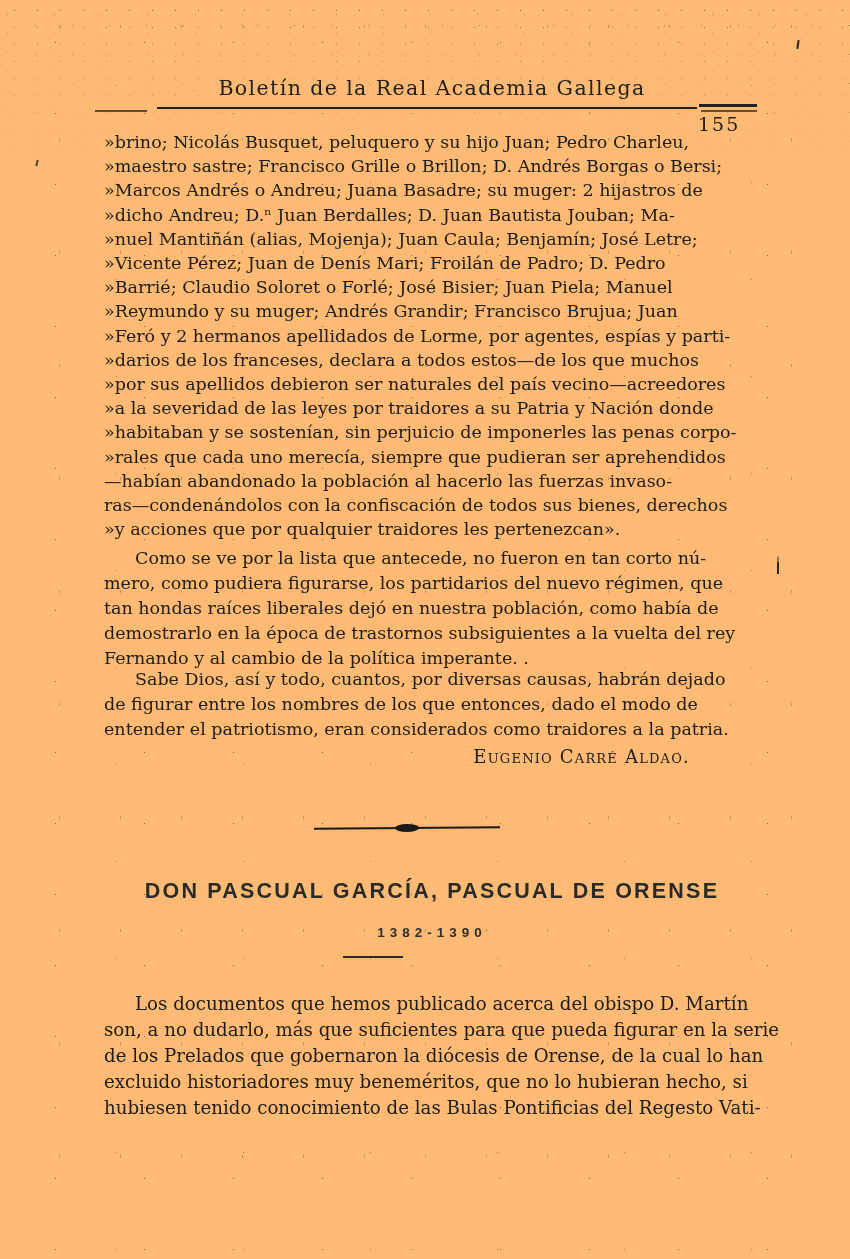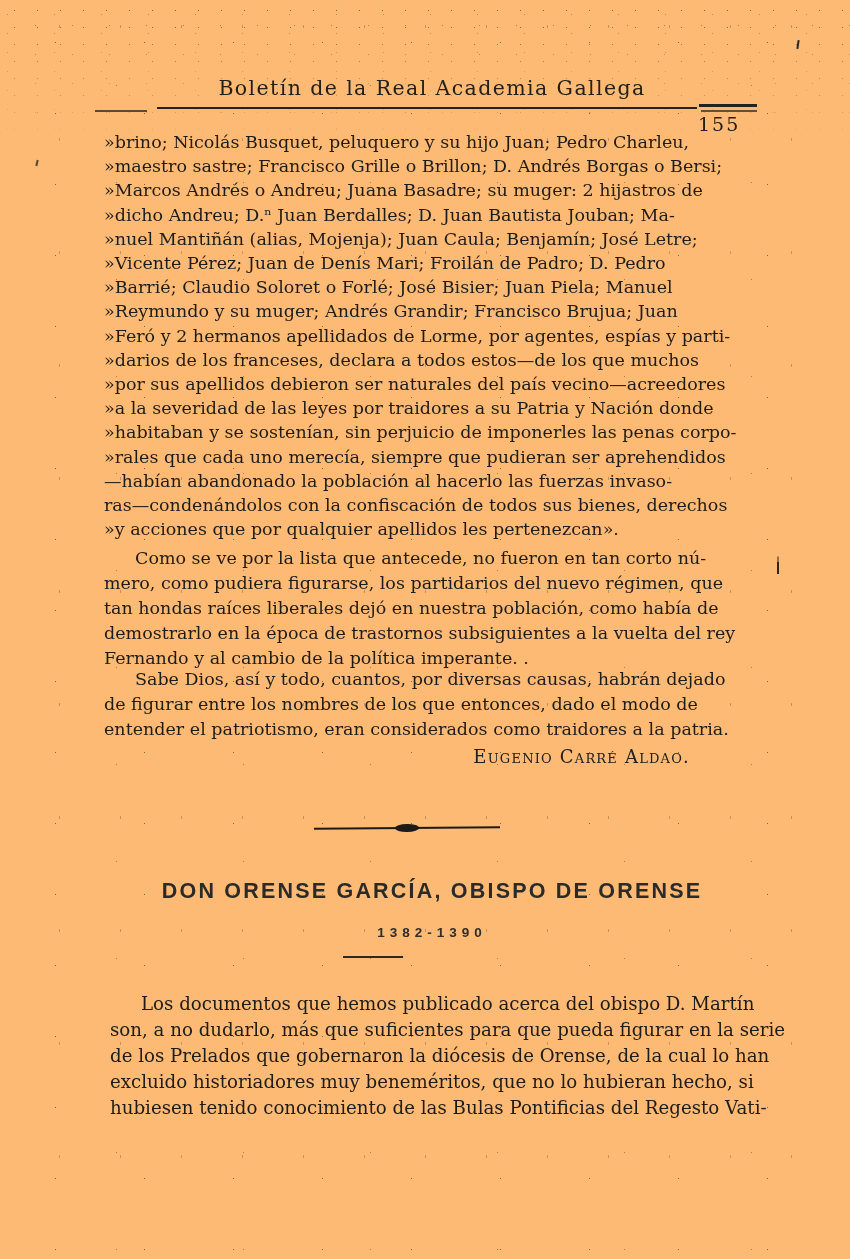"»y acciones que por qualquier" div.line { text: apellidos -> traidores }
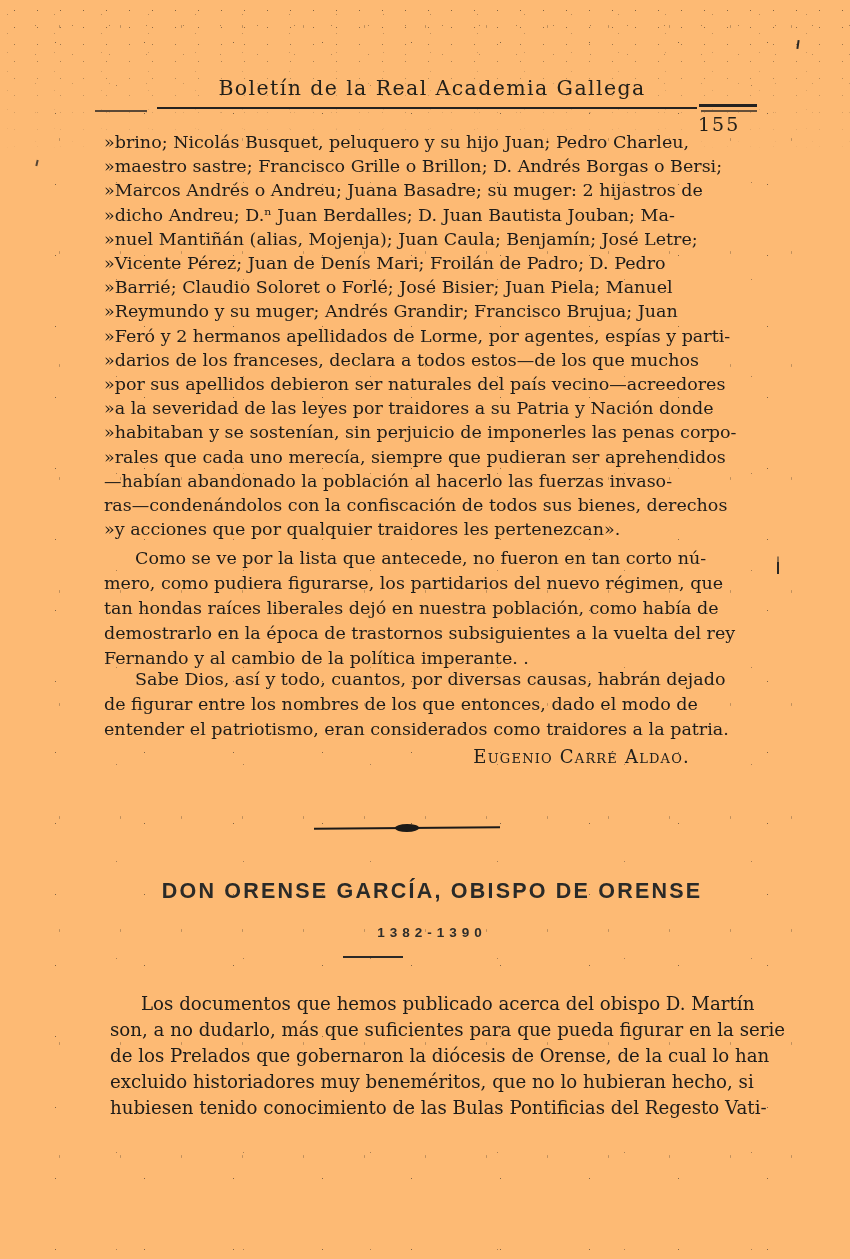"DON ORENSE GARCÍA, OBISPO DE" div.abs { text: ORENSE GARCÍA, OBISPO -> PASCUAL GARCÍA, PASCUAL }
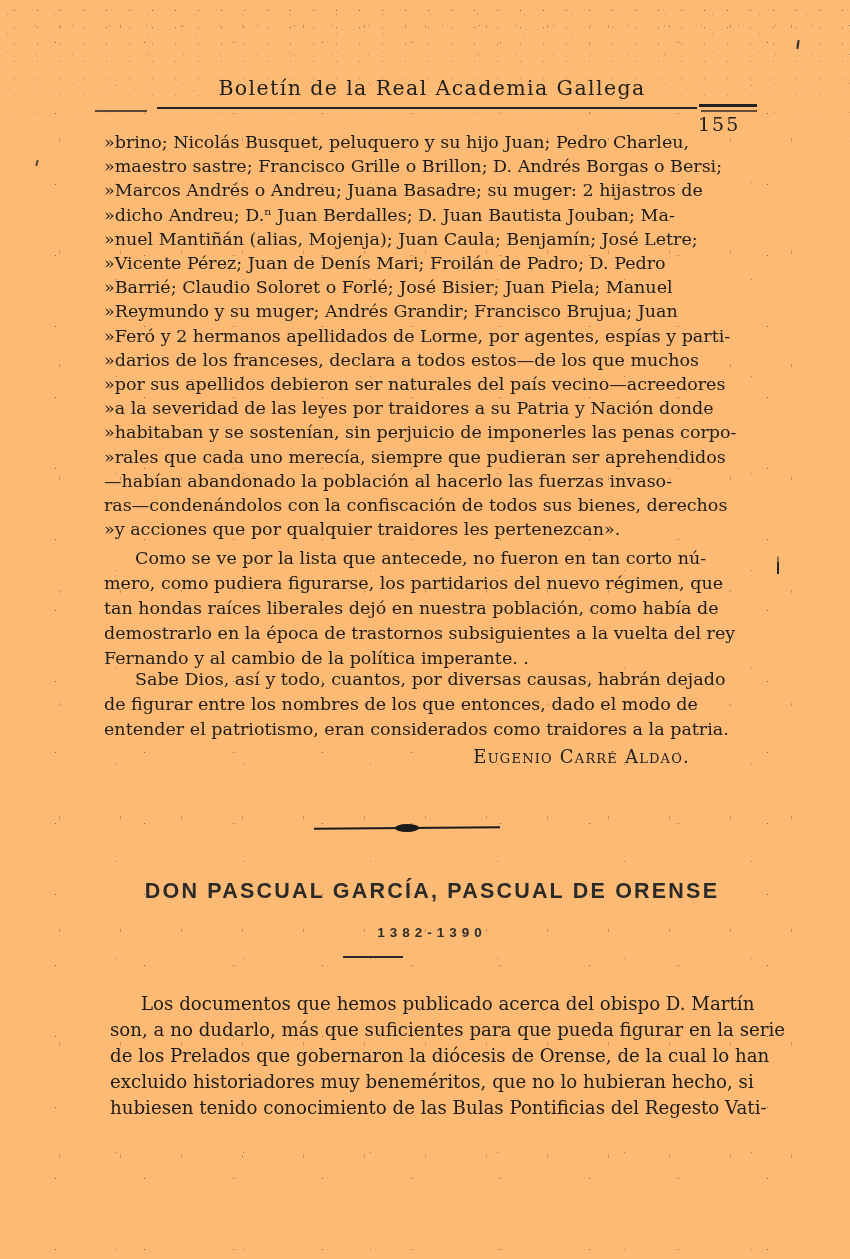"Los documentos que hemos publicado" .para-docs { margin-left: 6px -> none }
